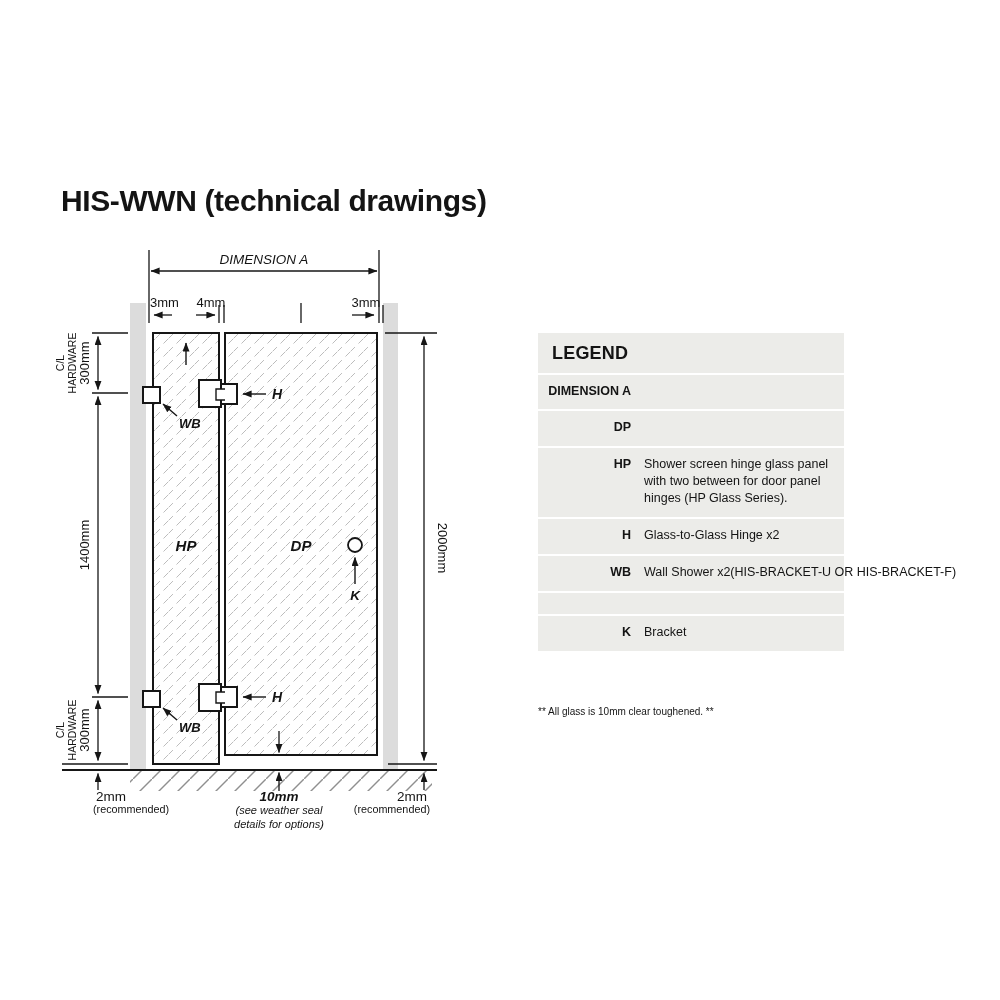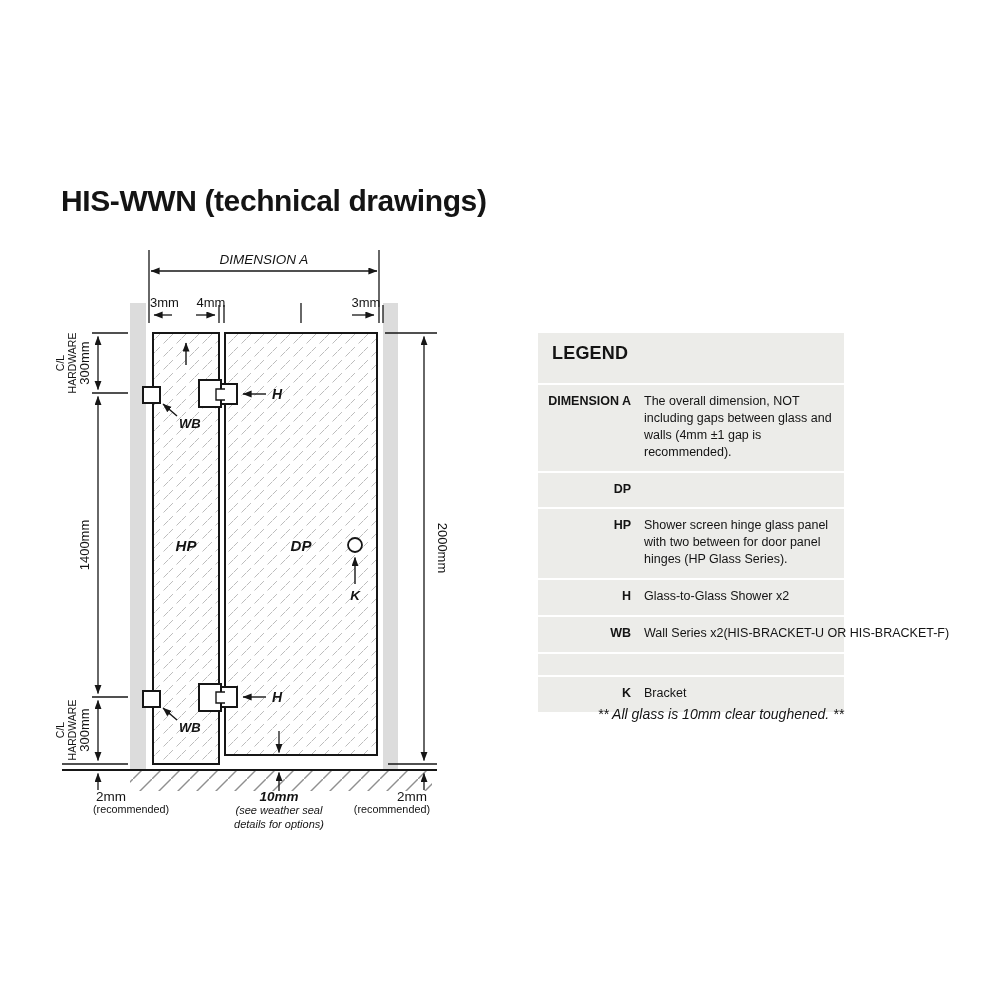"LEGEND" .legend-head { padding: 10px 14px 19px 14px -> 10px 14px 9px 14px }
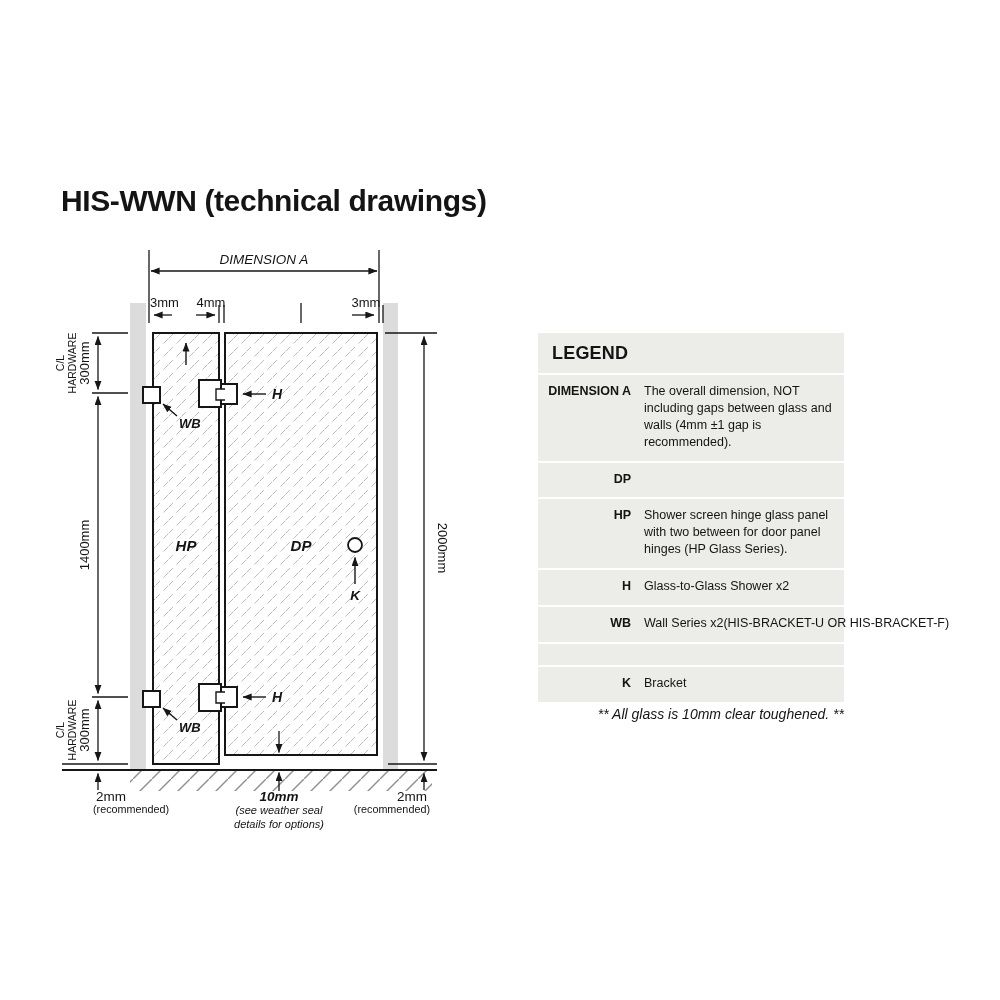"The overall dimension, NOT including" div.desc { html: <div>The overall dimension, NOT including gaps between glass and walls (4mm ±1 gap is recommended).</div> -> none }
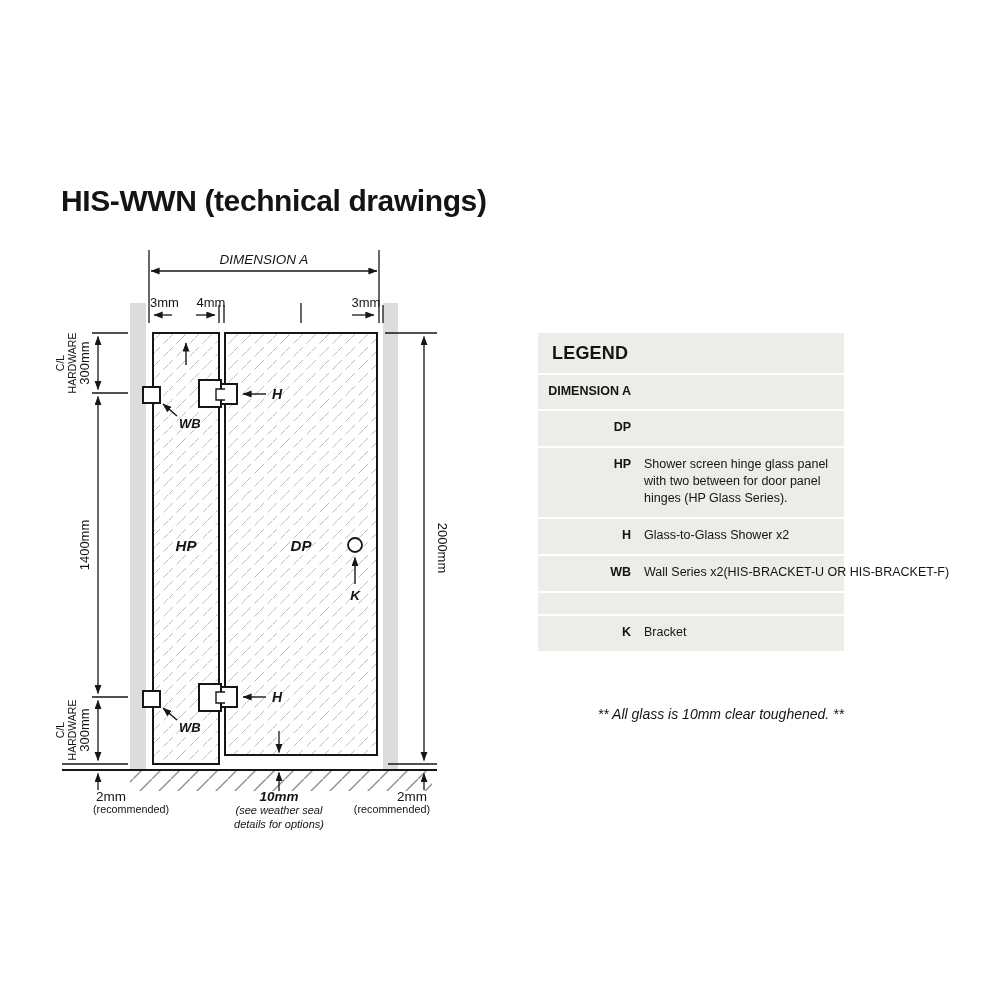"Glass-to-Glass Shower x2" div.desc { text: Shower -> Hinge }
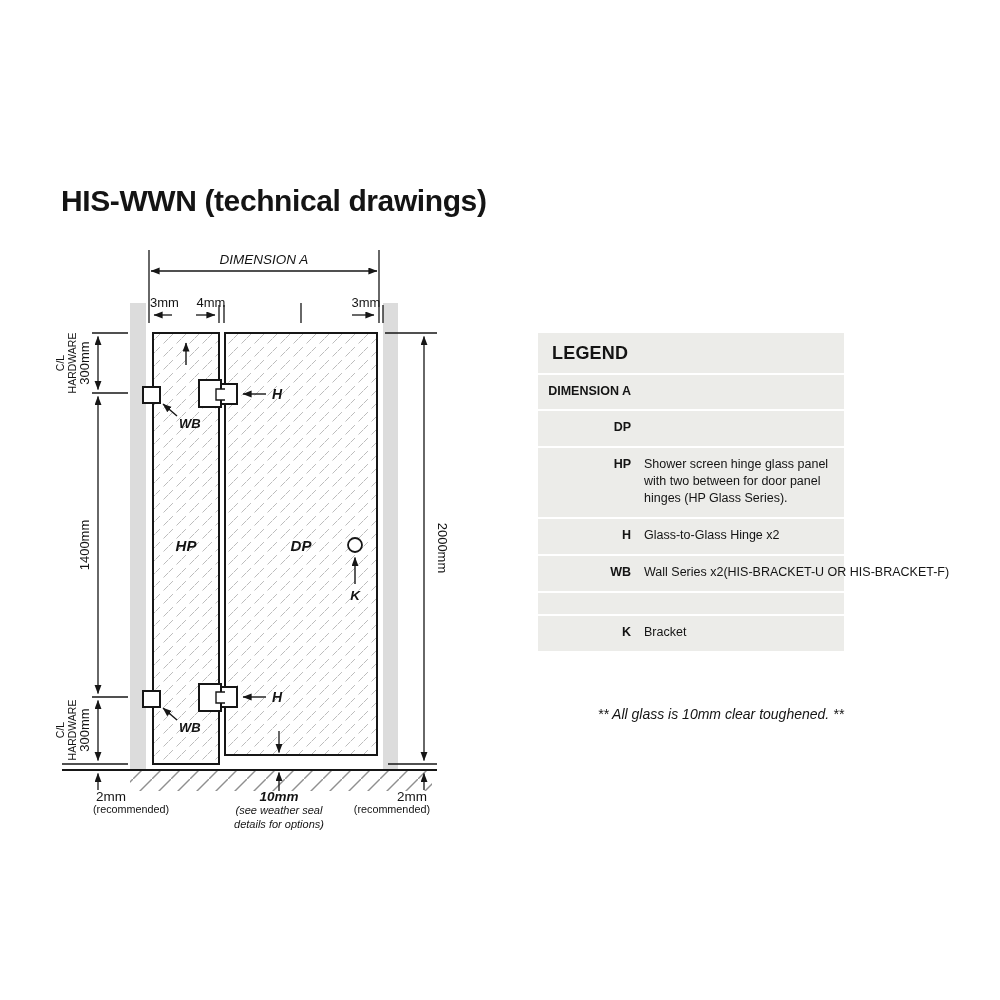"Wall Series x2(HIS-BRACKET-U OR" div.desc { text: Series -> Shower }
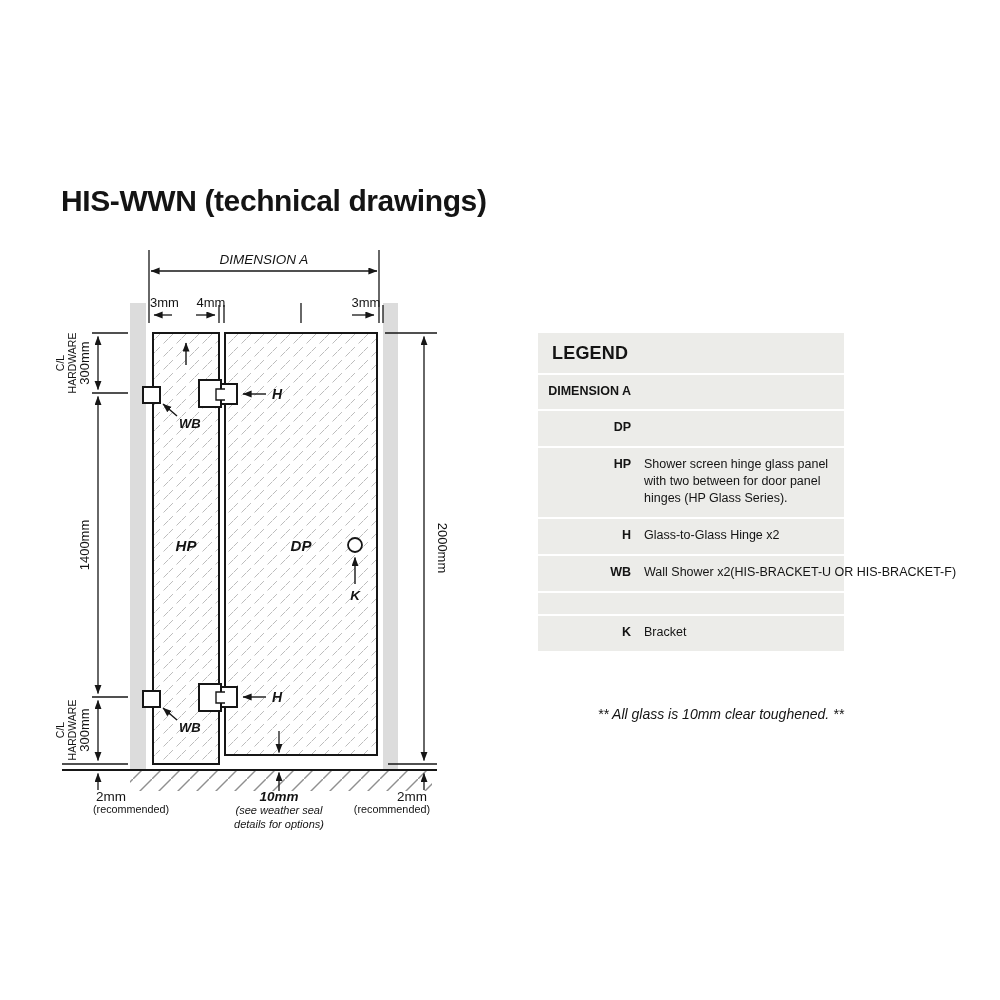"** All glass is 10mm" .footnote { font-size: 14px -> 10px; font-style: italic -> none; text-align: right -> left }
